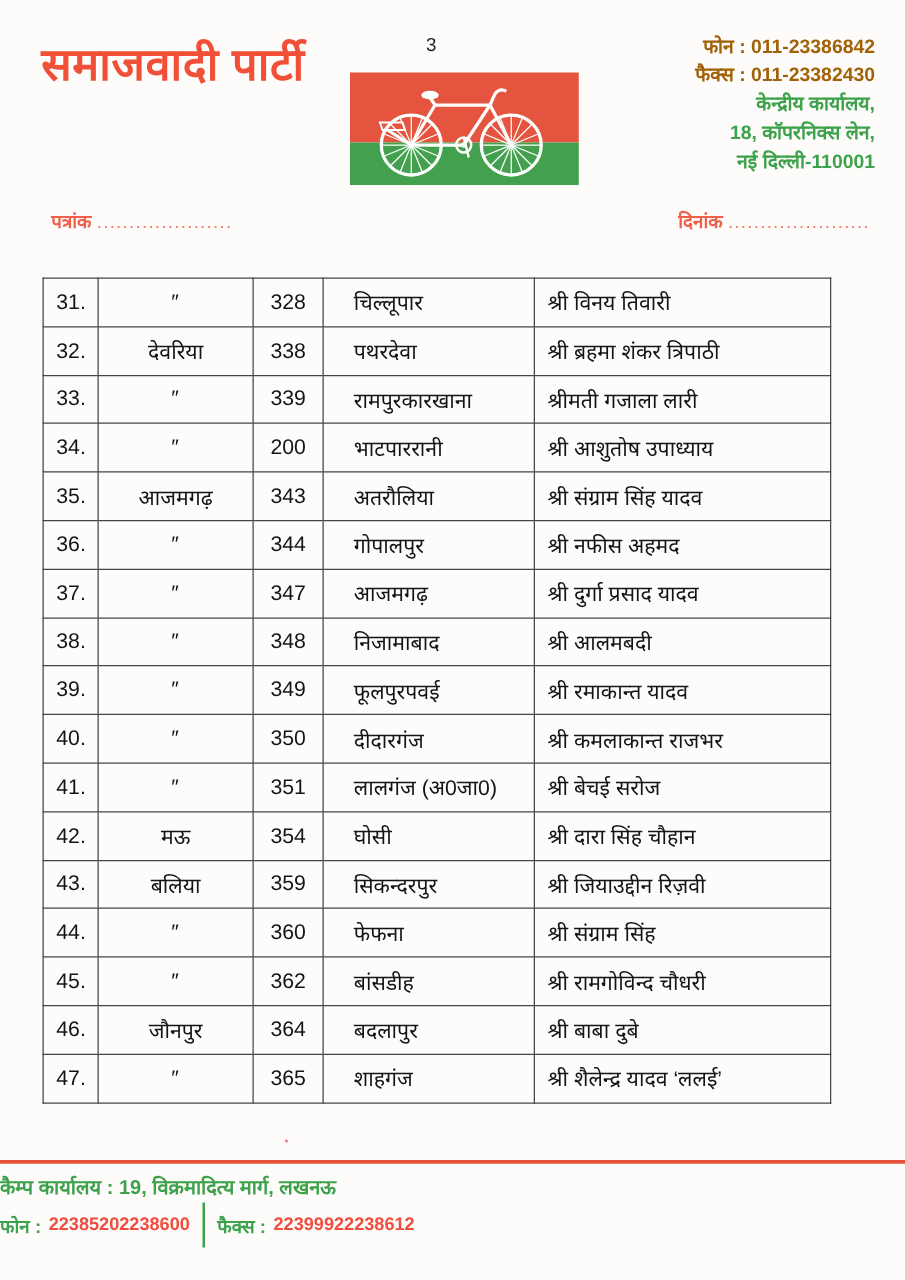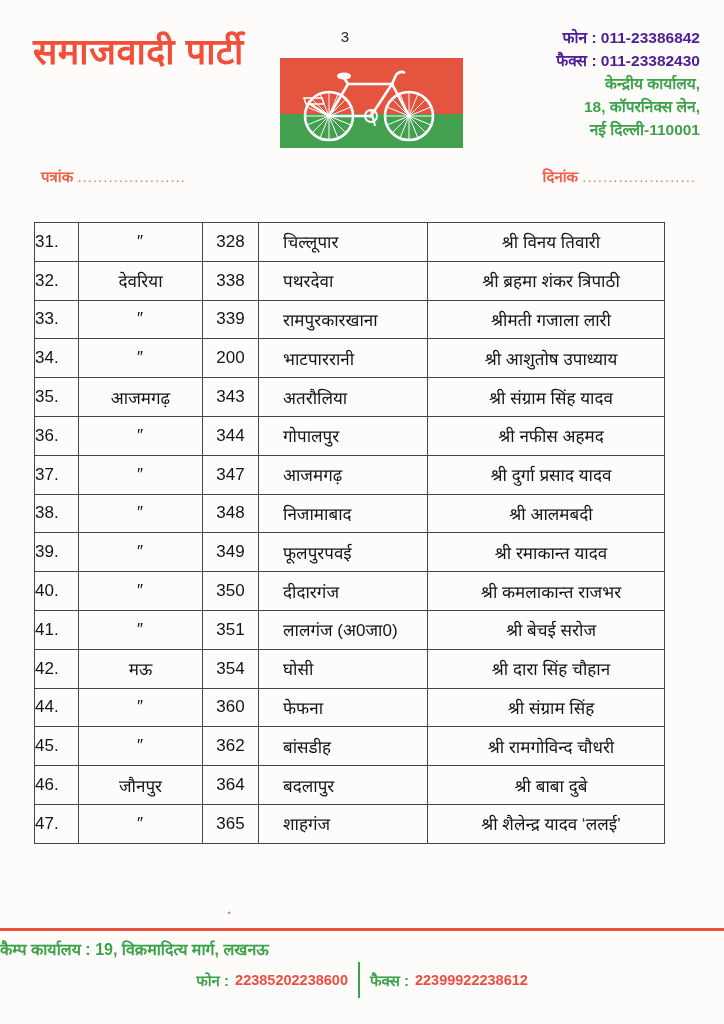"फोन : 011-23386842" .contact-red { color: #4c1d95 -> #a16207 }
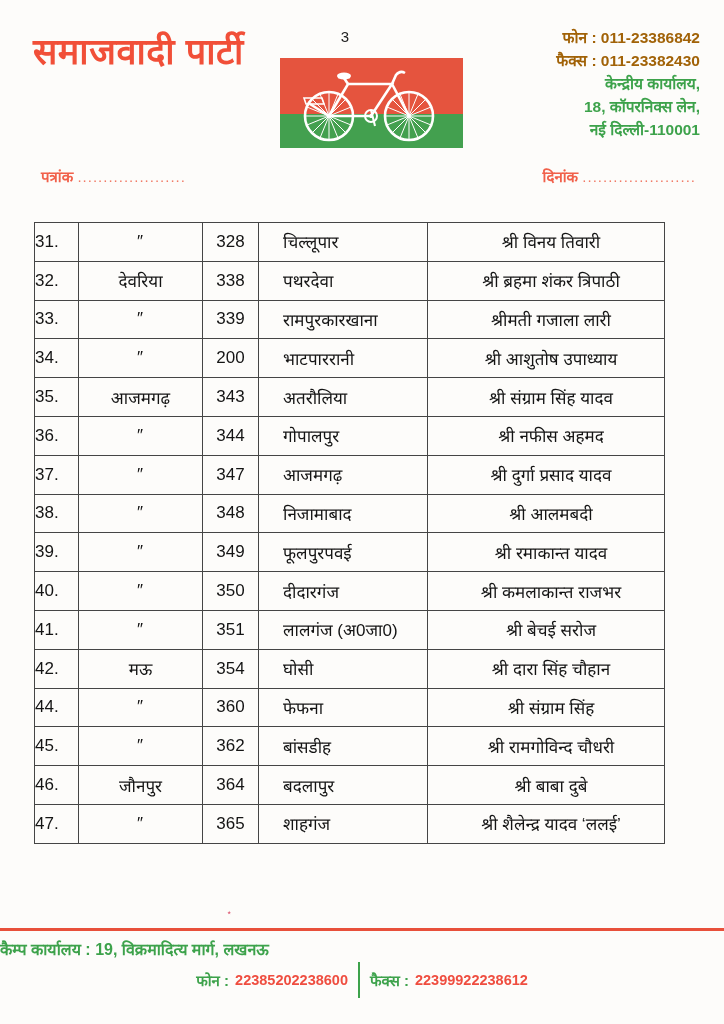"31." td.col-sno { padding-left: none -> 10px }
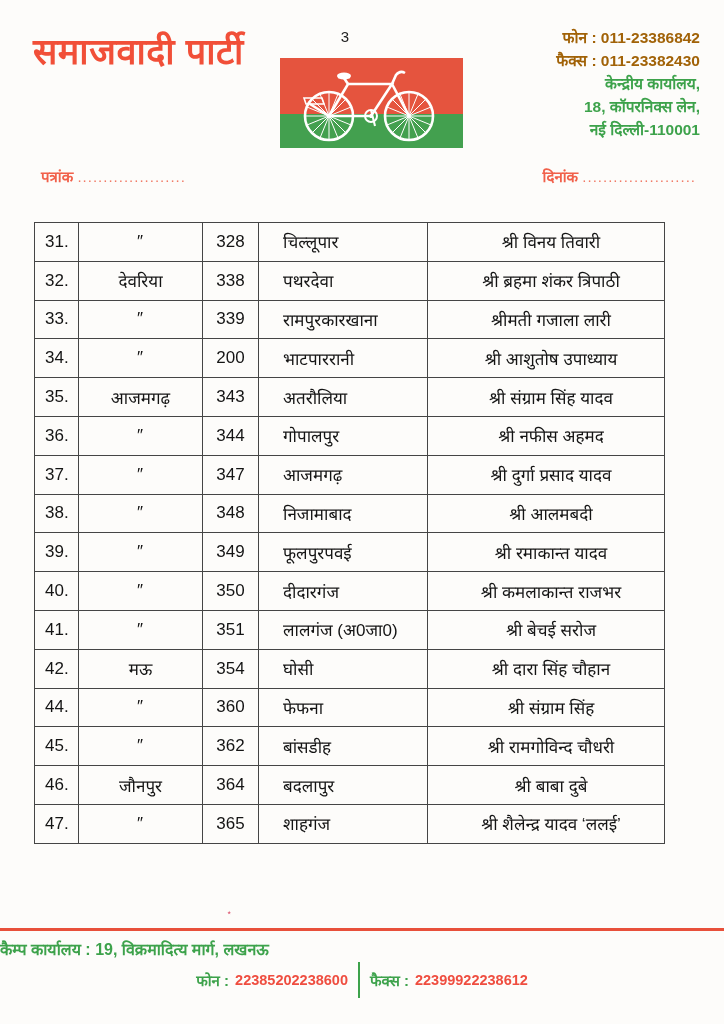"श्री विनय तिवारी" td.col-candidate { text-align: center -> none }
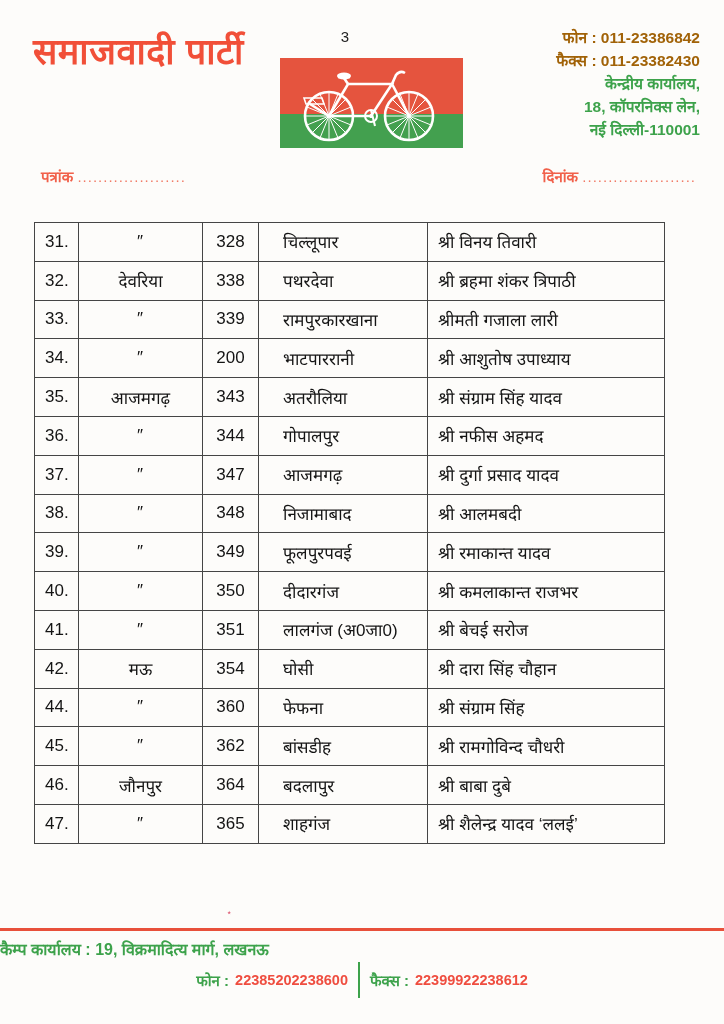"43." tr { html: none -> <tr> <td>43.</td> <td>बलिया</td> <td>359</td> <td>सिकन्दरपुर</td> <td>श्री जियाउद्दीन रिज़वी</td> </tr> }
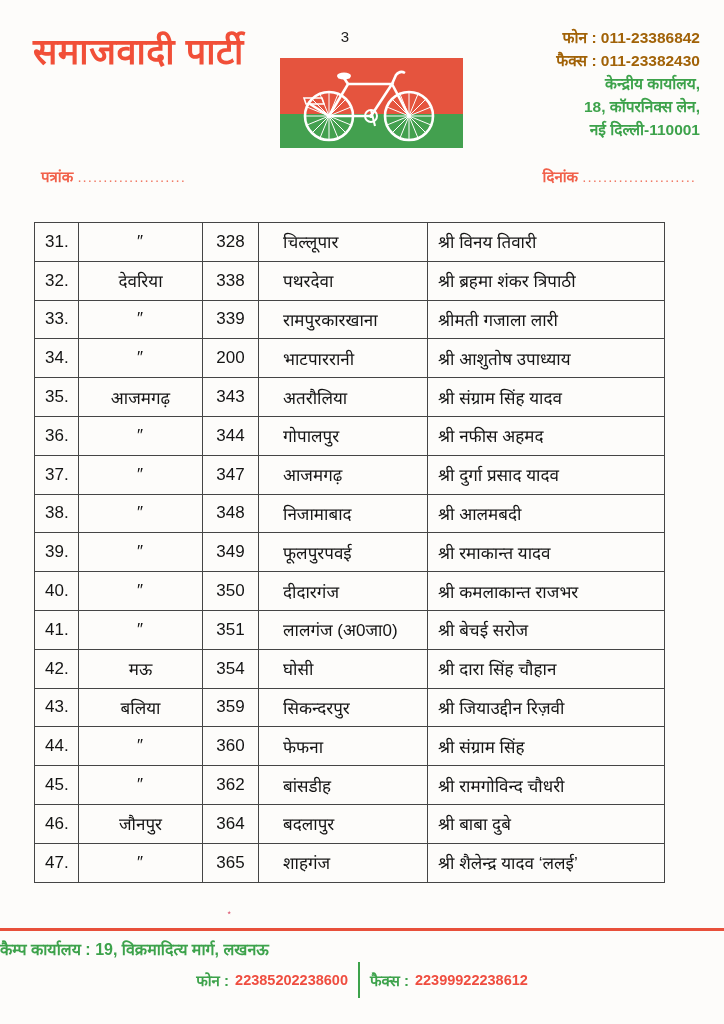"फोन :" .footer-contacts { justify-content: center -> flex-start }
